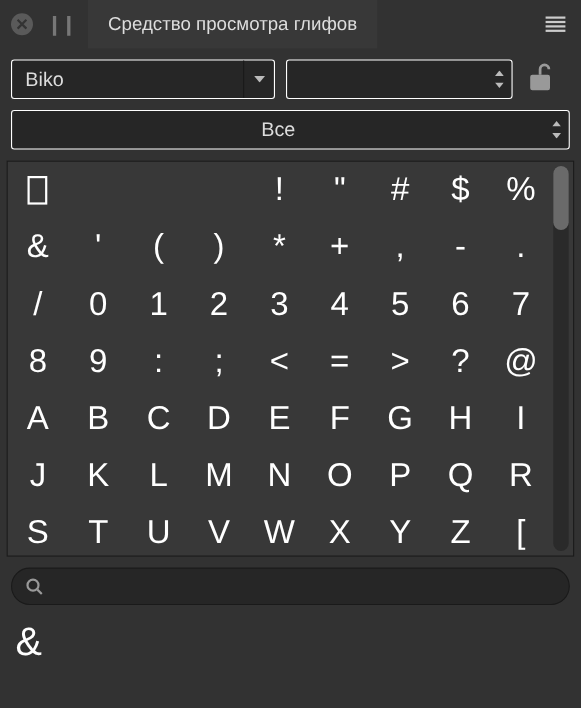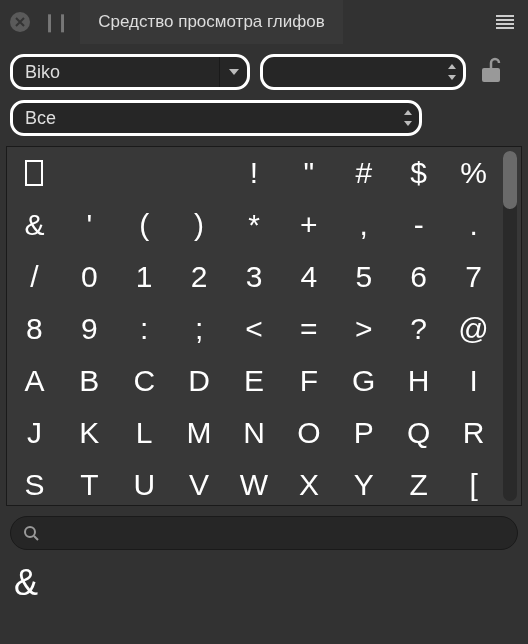"Biko" .select-wrap { border: 3px solid #ffffff -> 1px solid #ffffff; border-radius: 14px -> 3px }
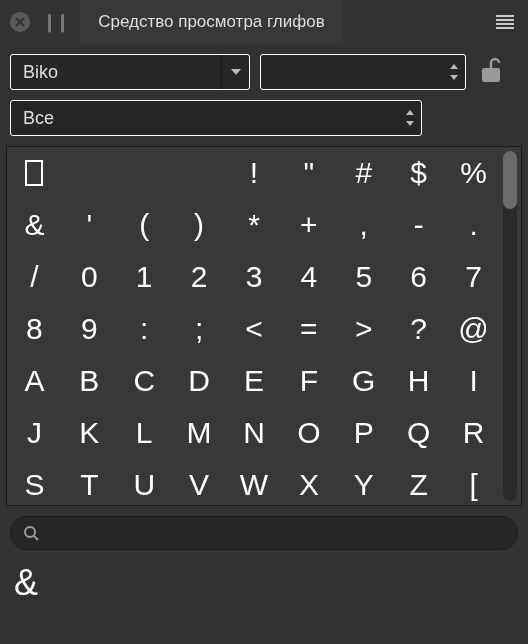"Все" .category-select { text-align: none -> center; width: 412px -> 508px }
